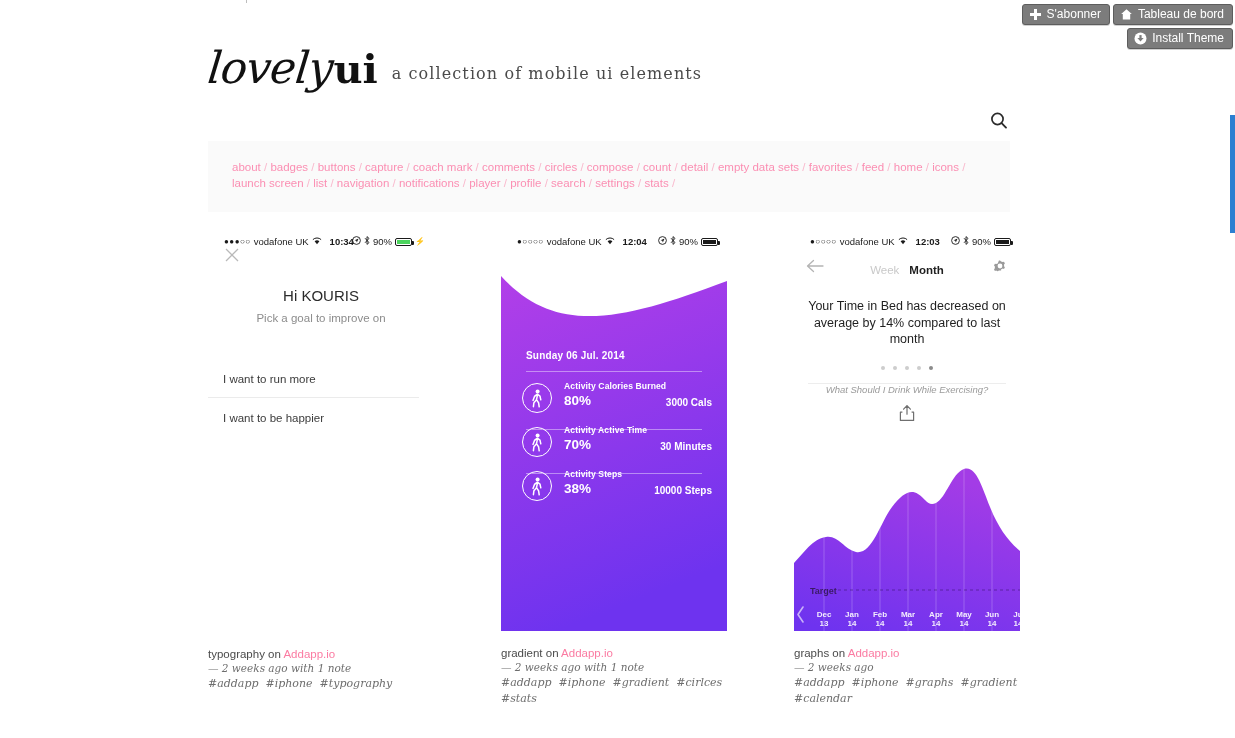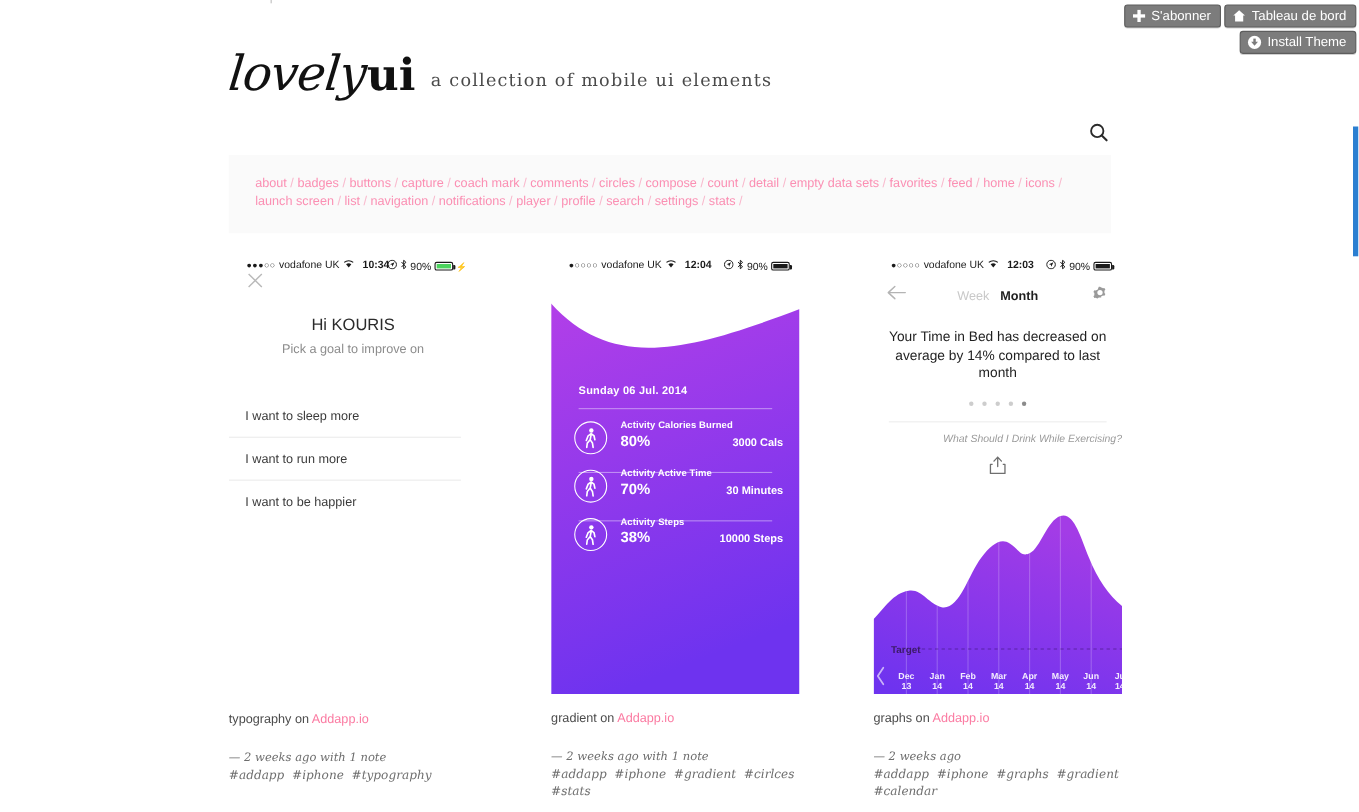"I want to sleep more" div.s1-item { html: <div>I want to sleep more</div> -> none }
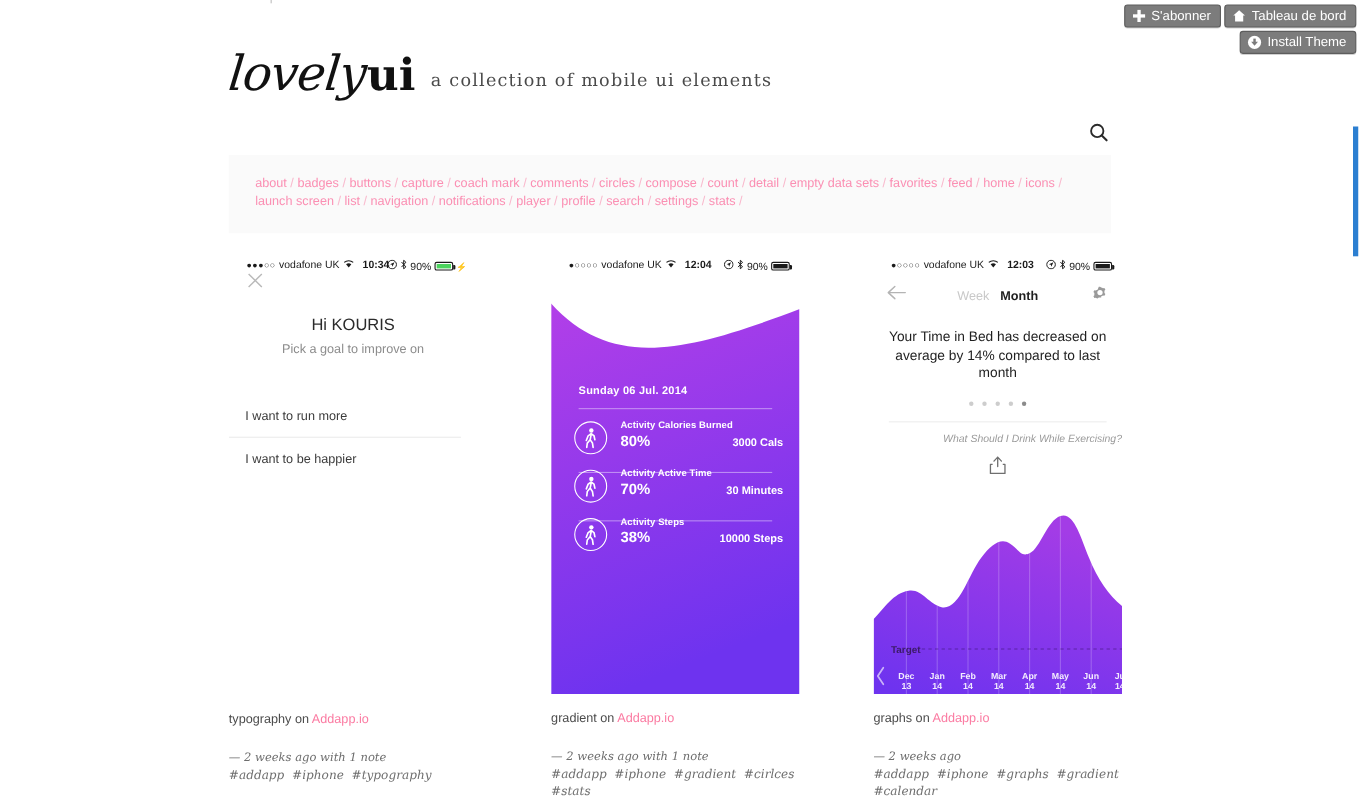"What Should I Drink While" .s3-quote { margin-top: 10px -> none; text-align: right -> center }
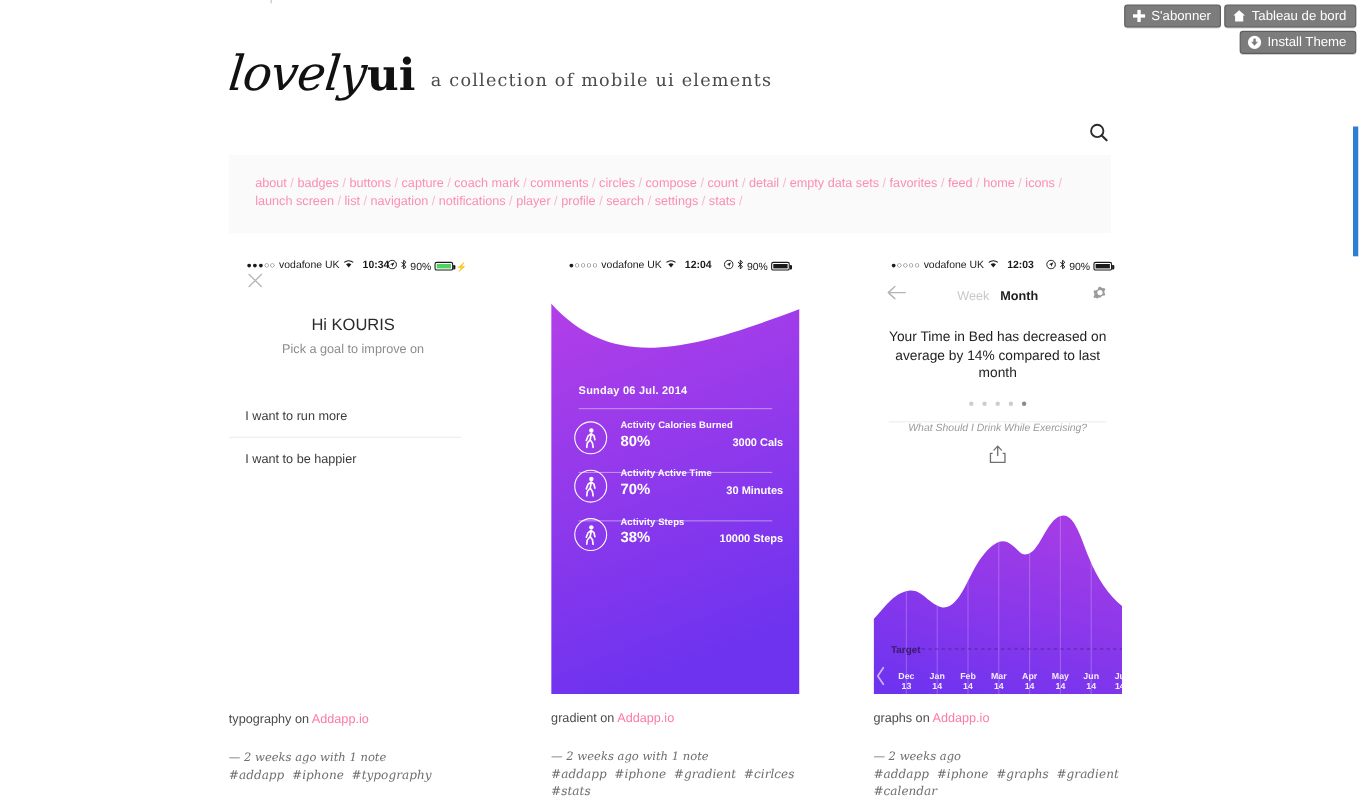"— 2 weeks ago with" .cap-meta { margin-top: 21px -> none }
